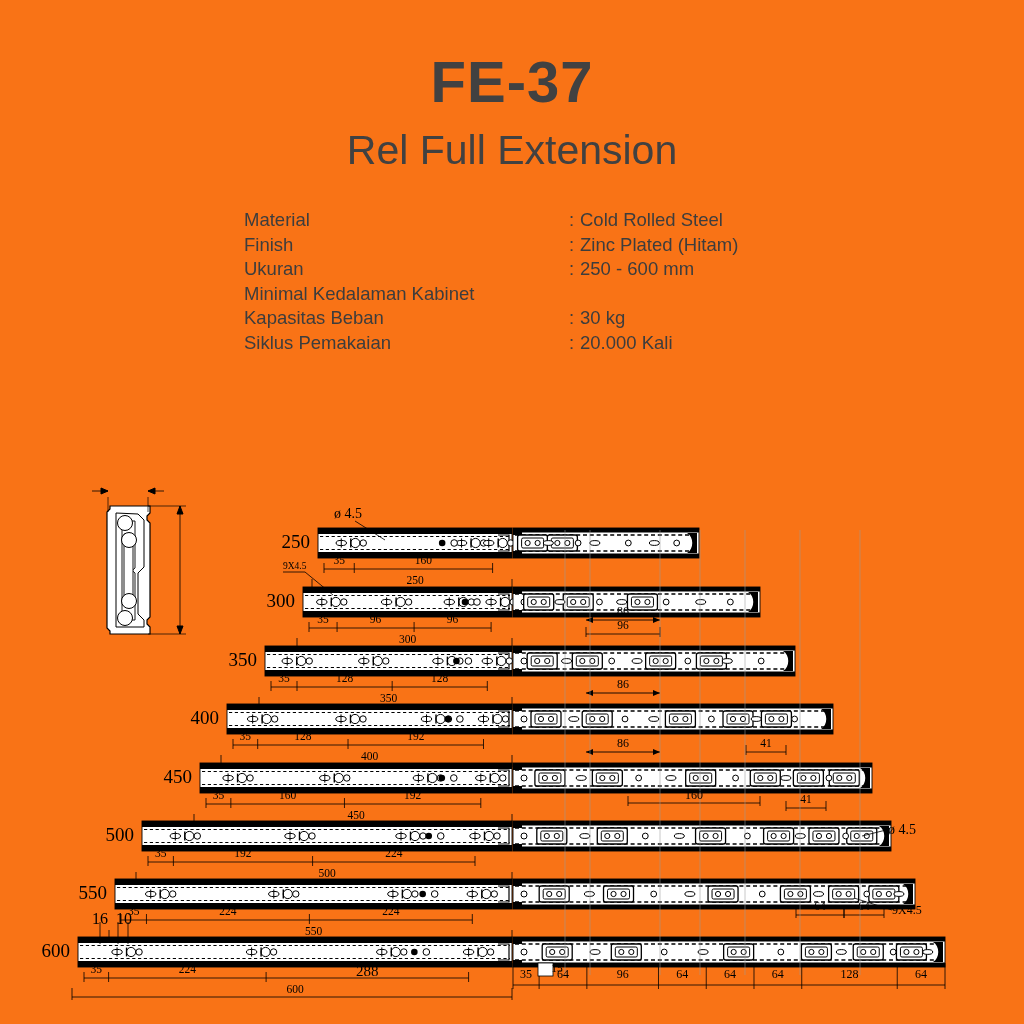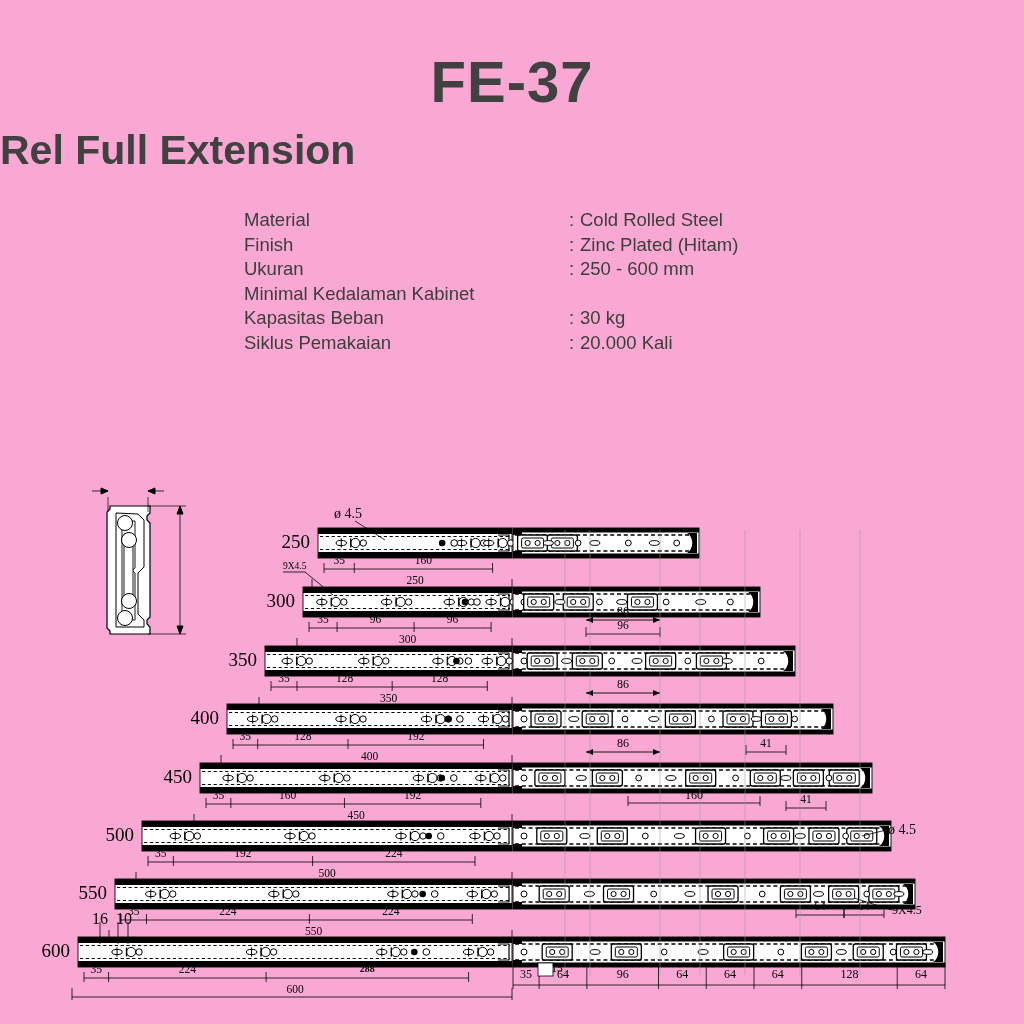"FE-37" #page { background: #f9a8d4 -> #f97316 }
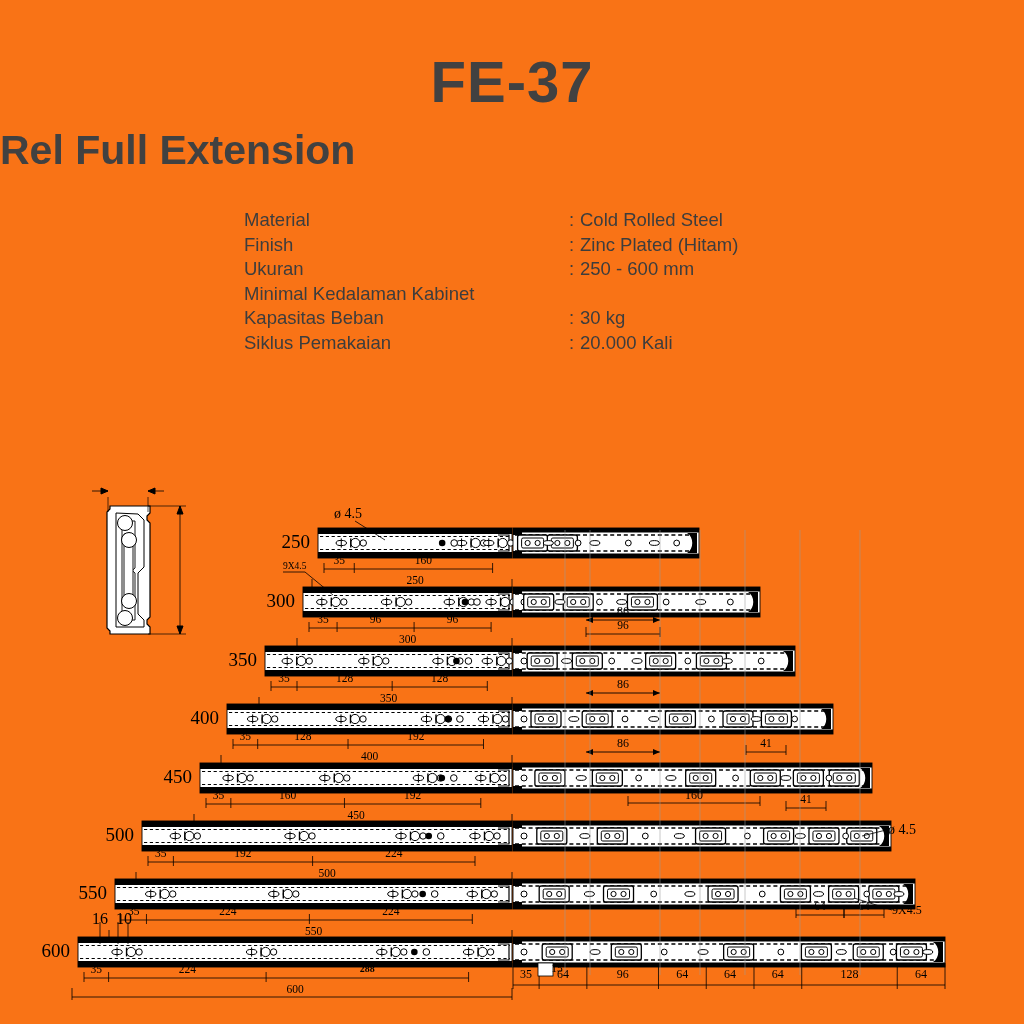"Rel Full Extension" .title-sub { font-weight: bold -> normal; text-align: left -> center }
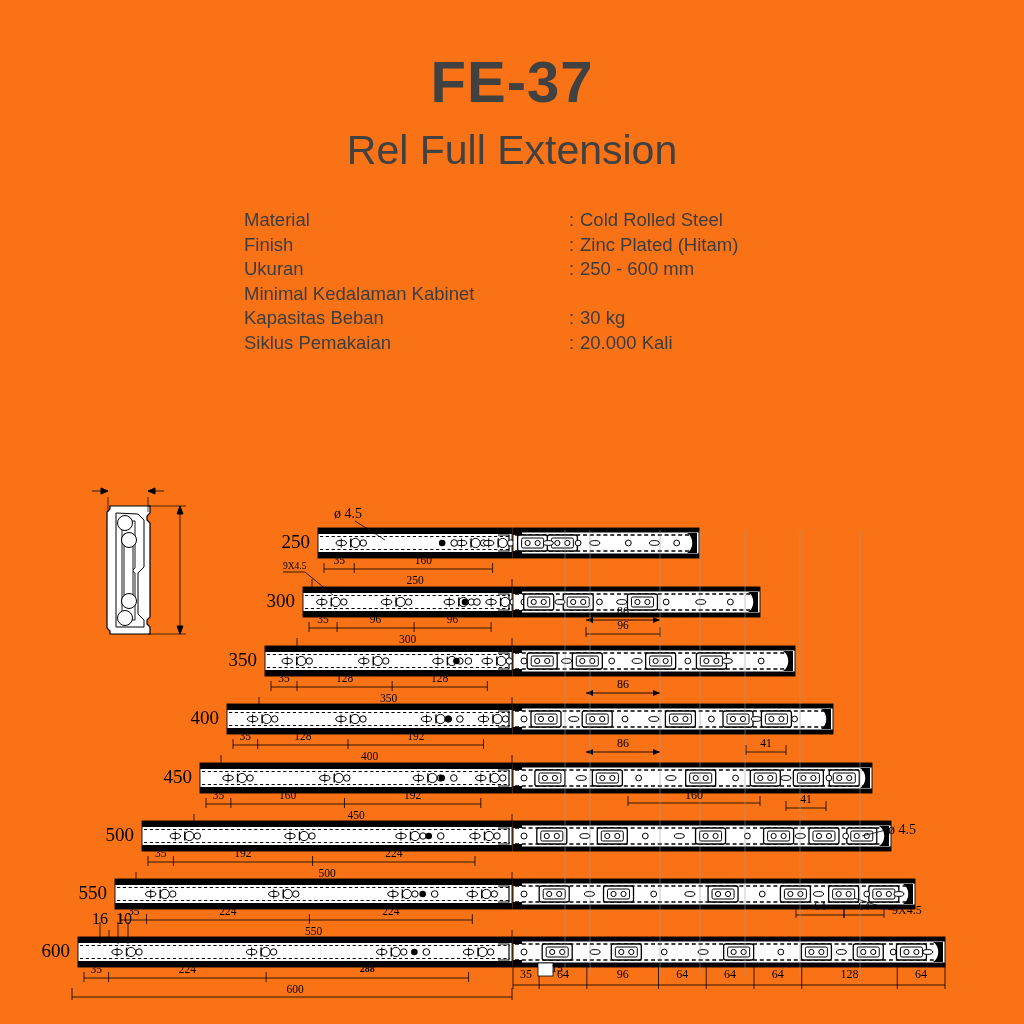"288" div.dim-text { font-size: 10px -> 15px; font-weight: bold -> none }
